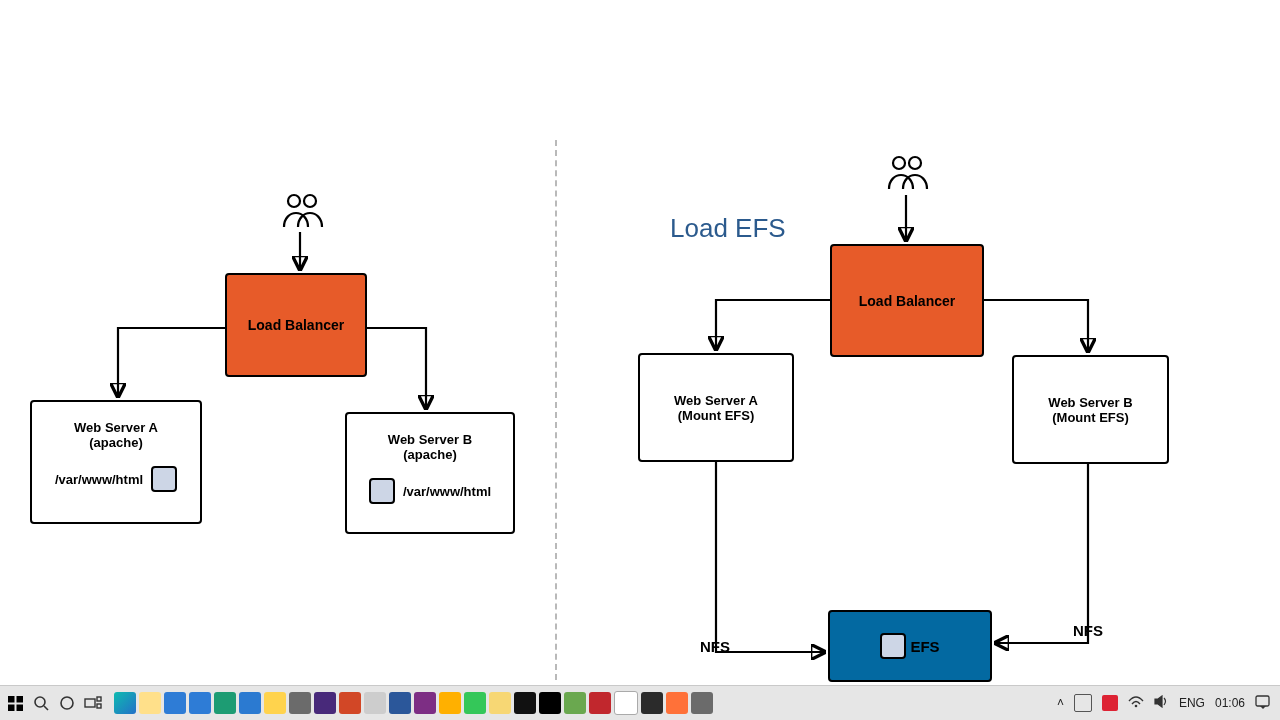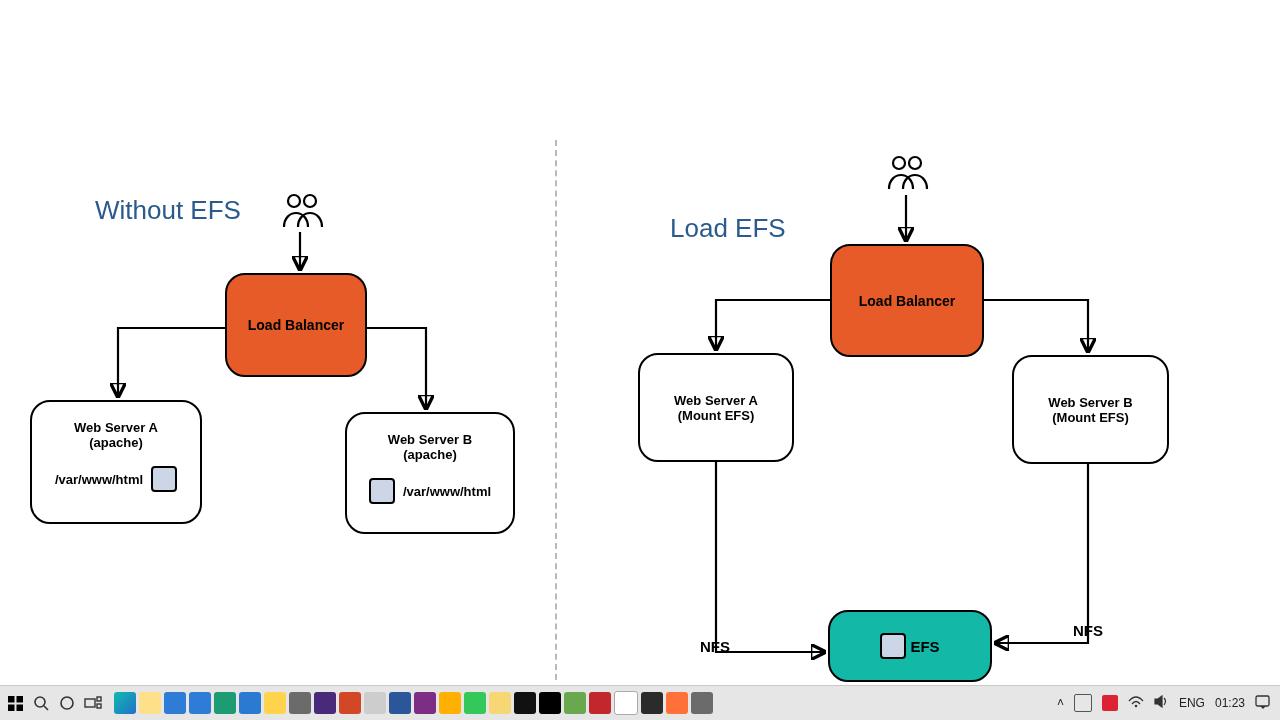"Without EFS" div.sect-label { html: <div>Without EFS</div> -> none }
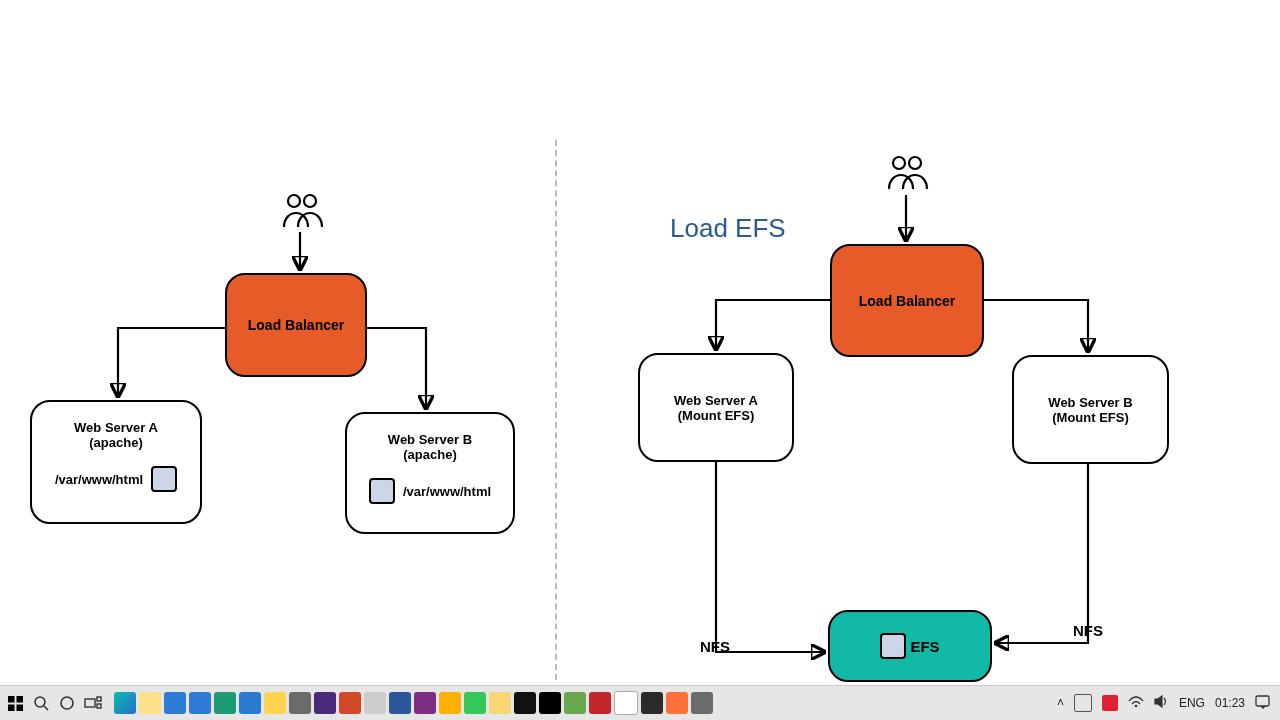"Load Balancer" .box { border-radius: 20px -> 4px }
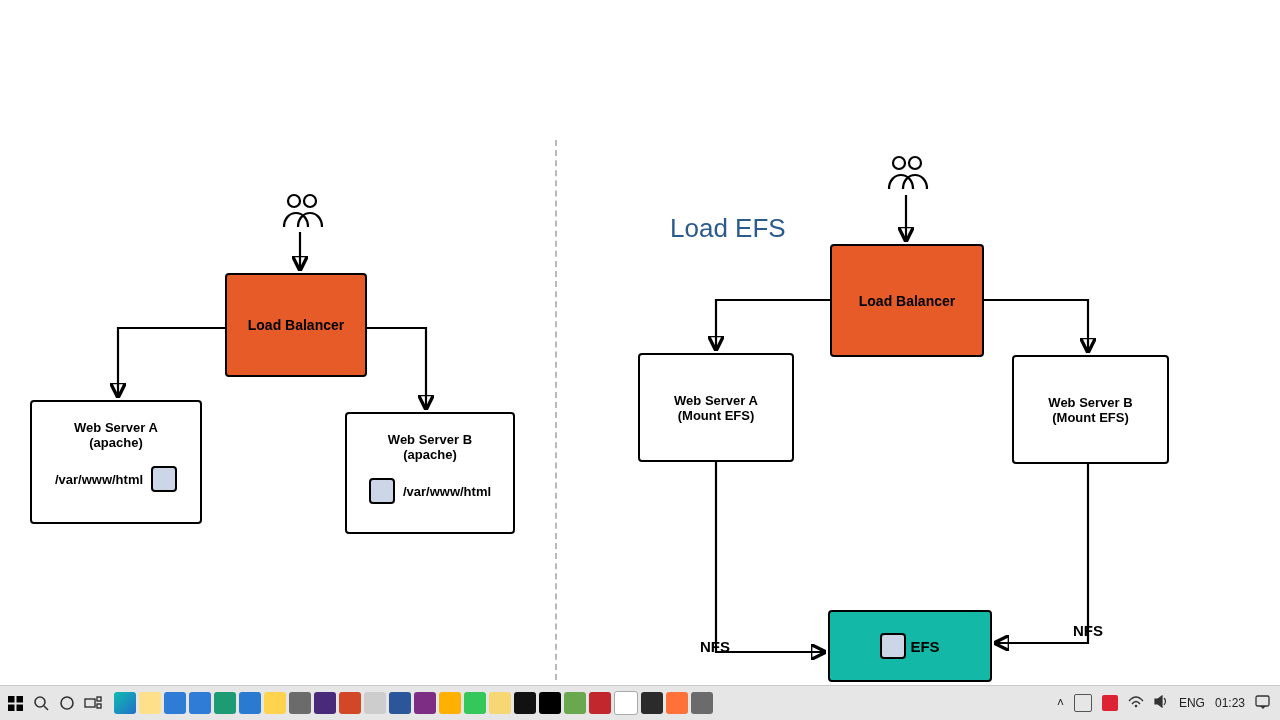"EFS" .efs { background: #14b8a6 -> #0369a1 }
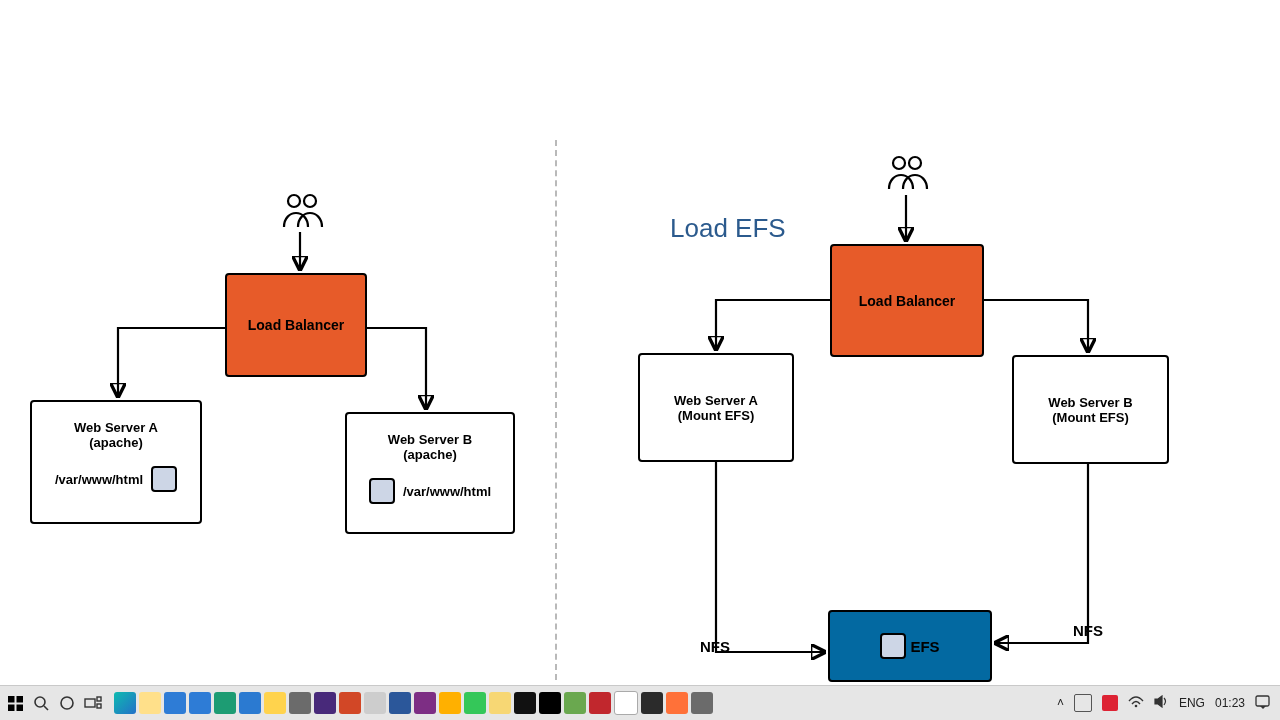"01:23" span { text: 01:23 -> 01:06 }
